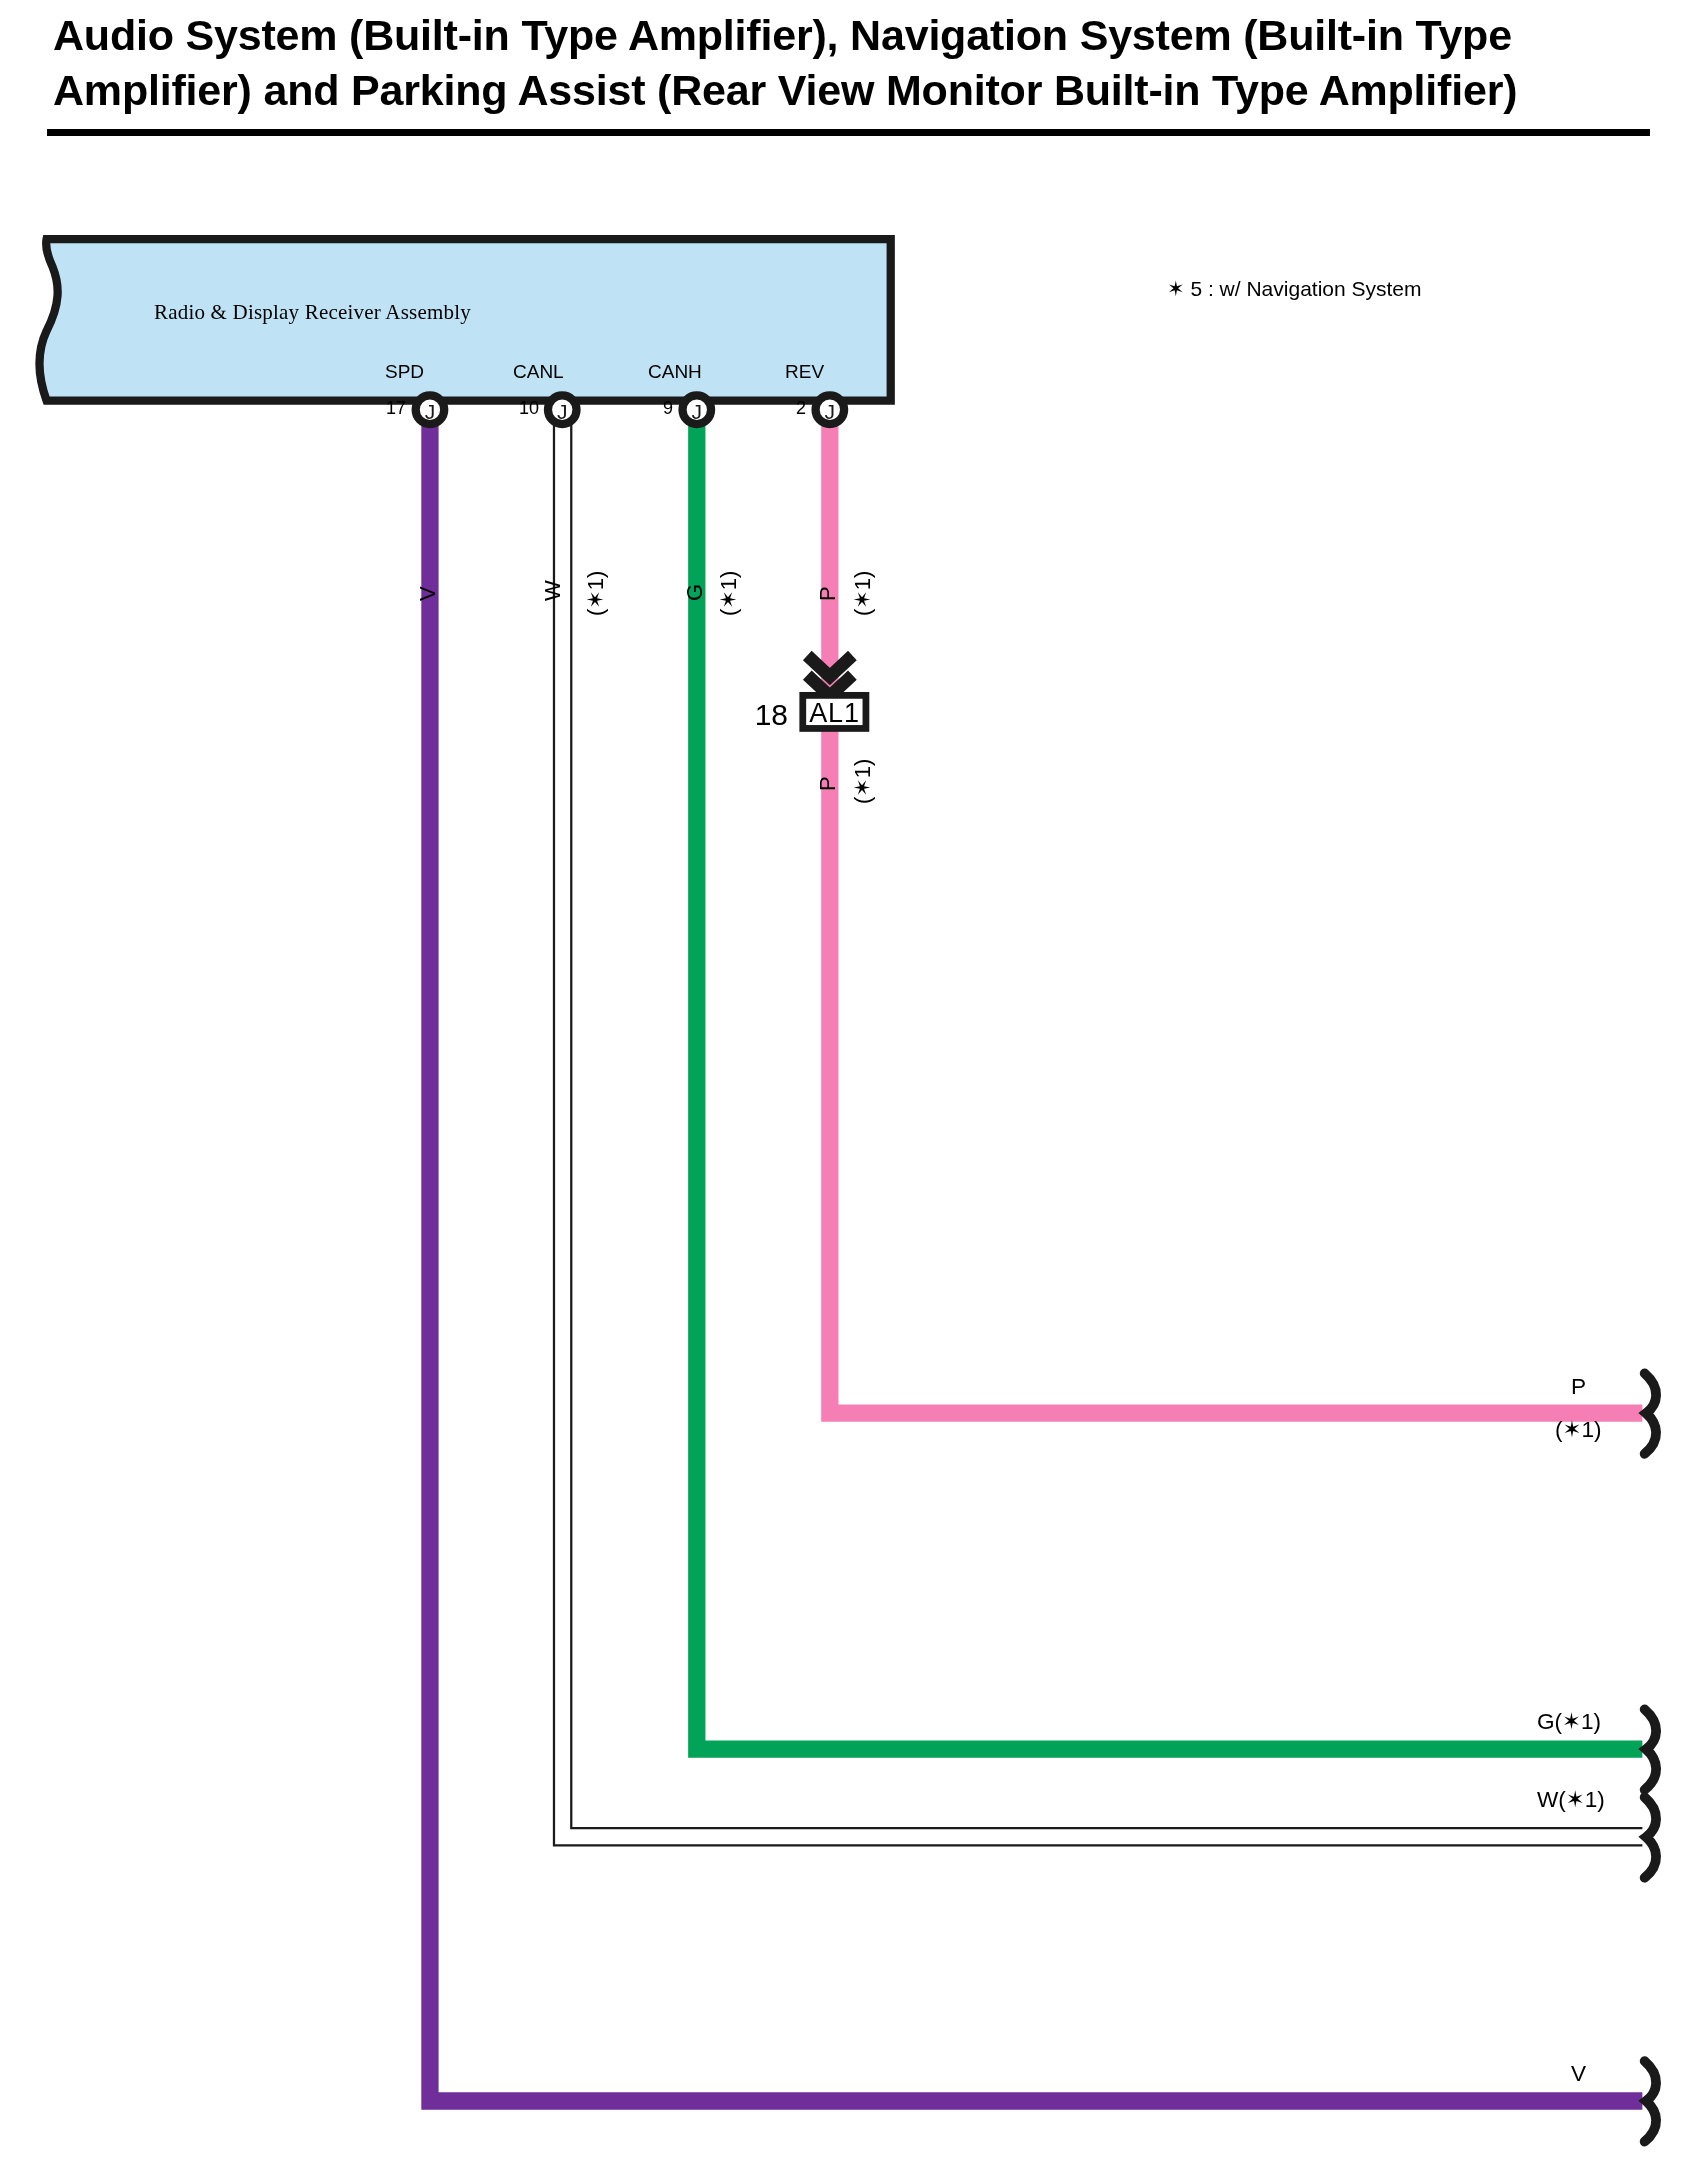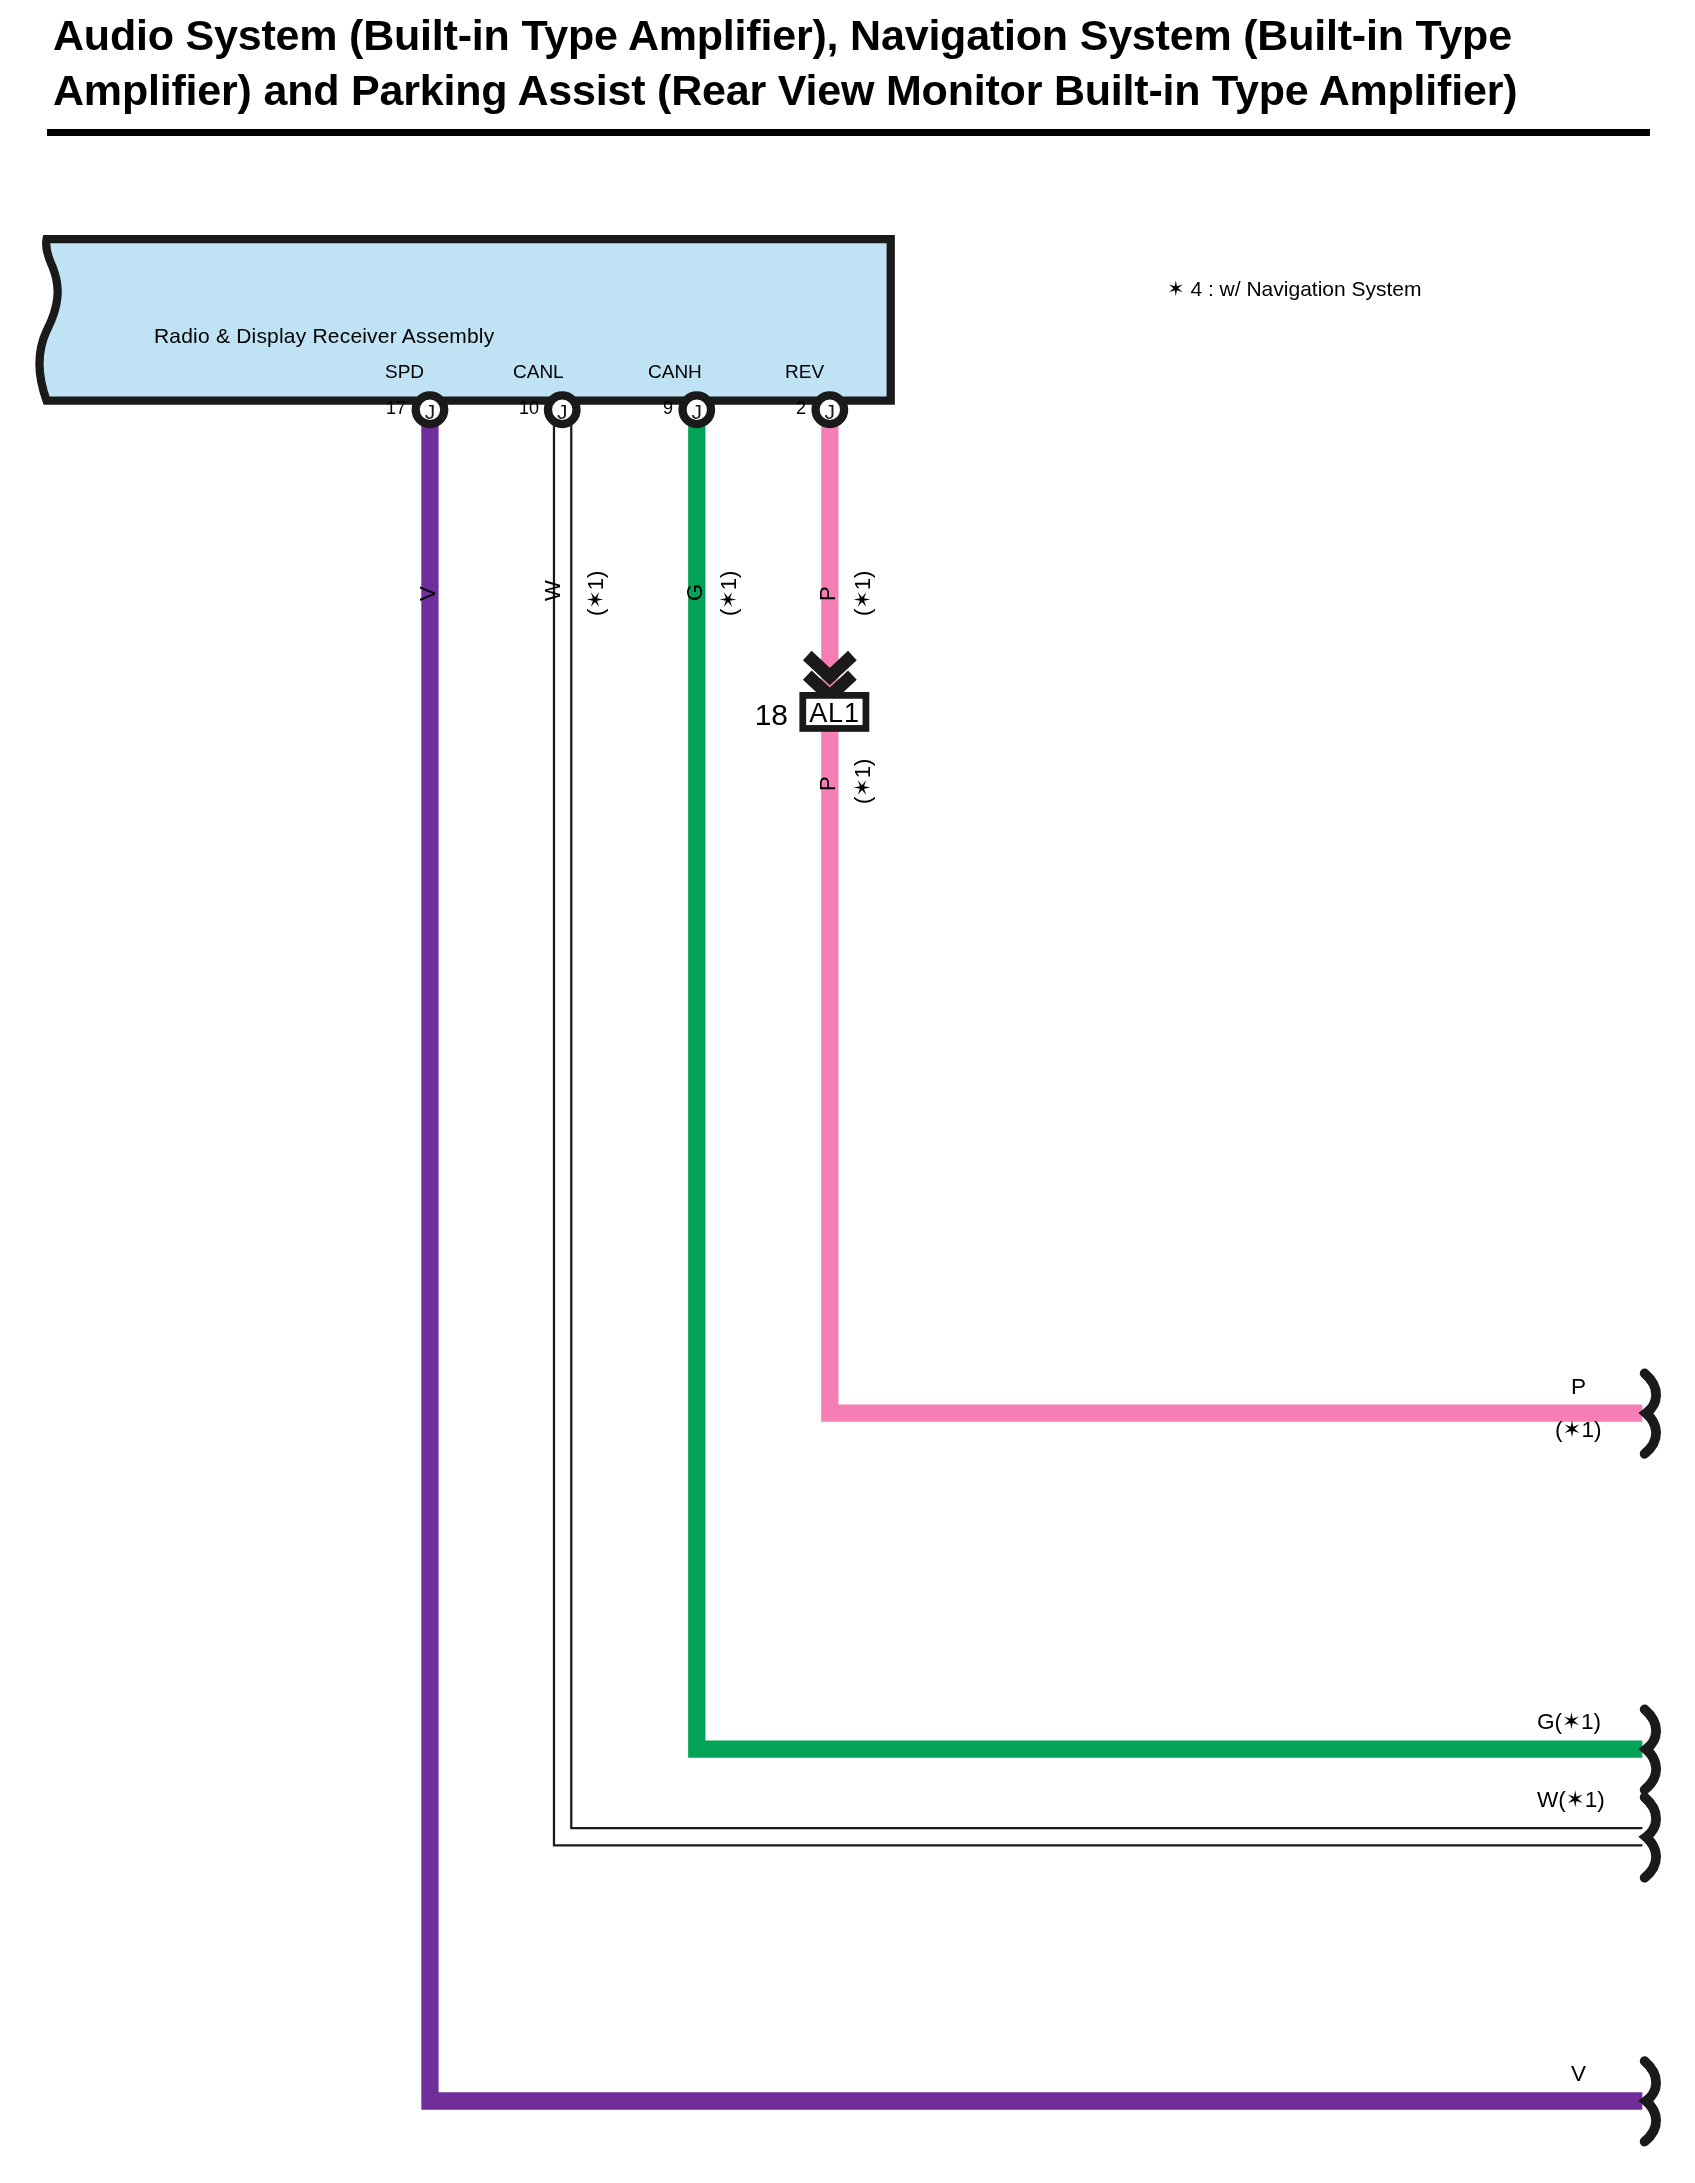"✶ 4 : w/ Navigation" div.lbl { text: 4 -> 5 }
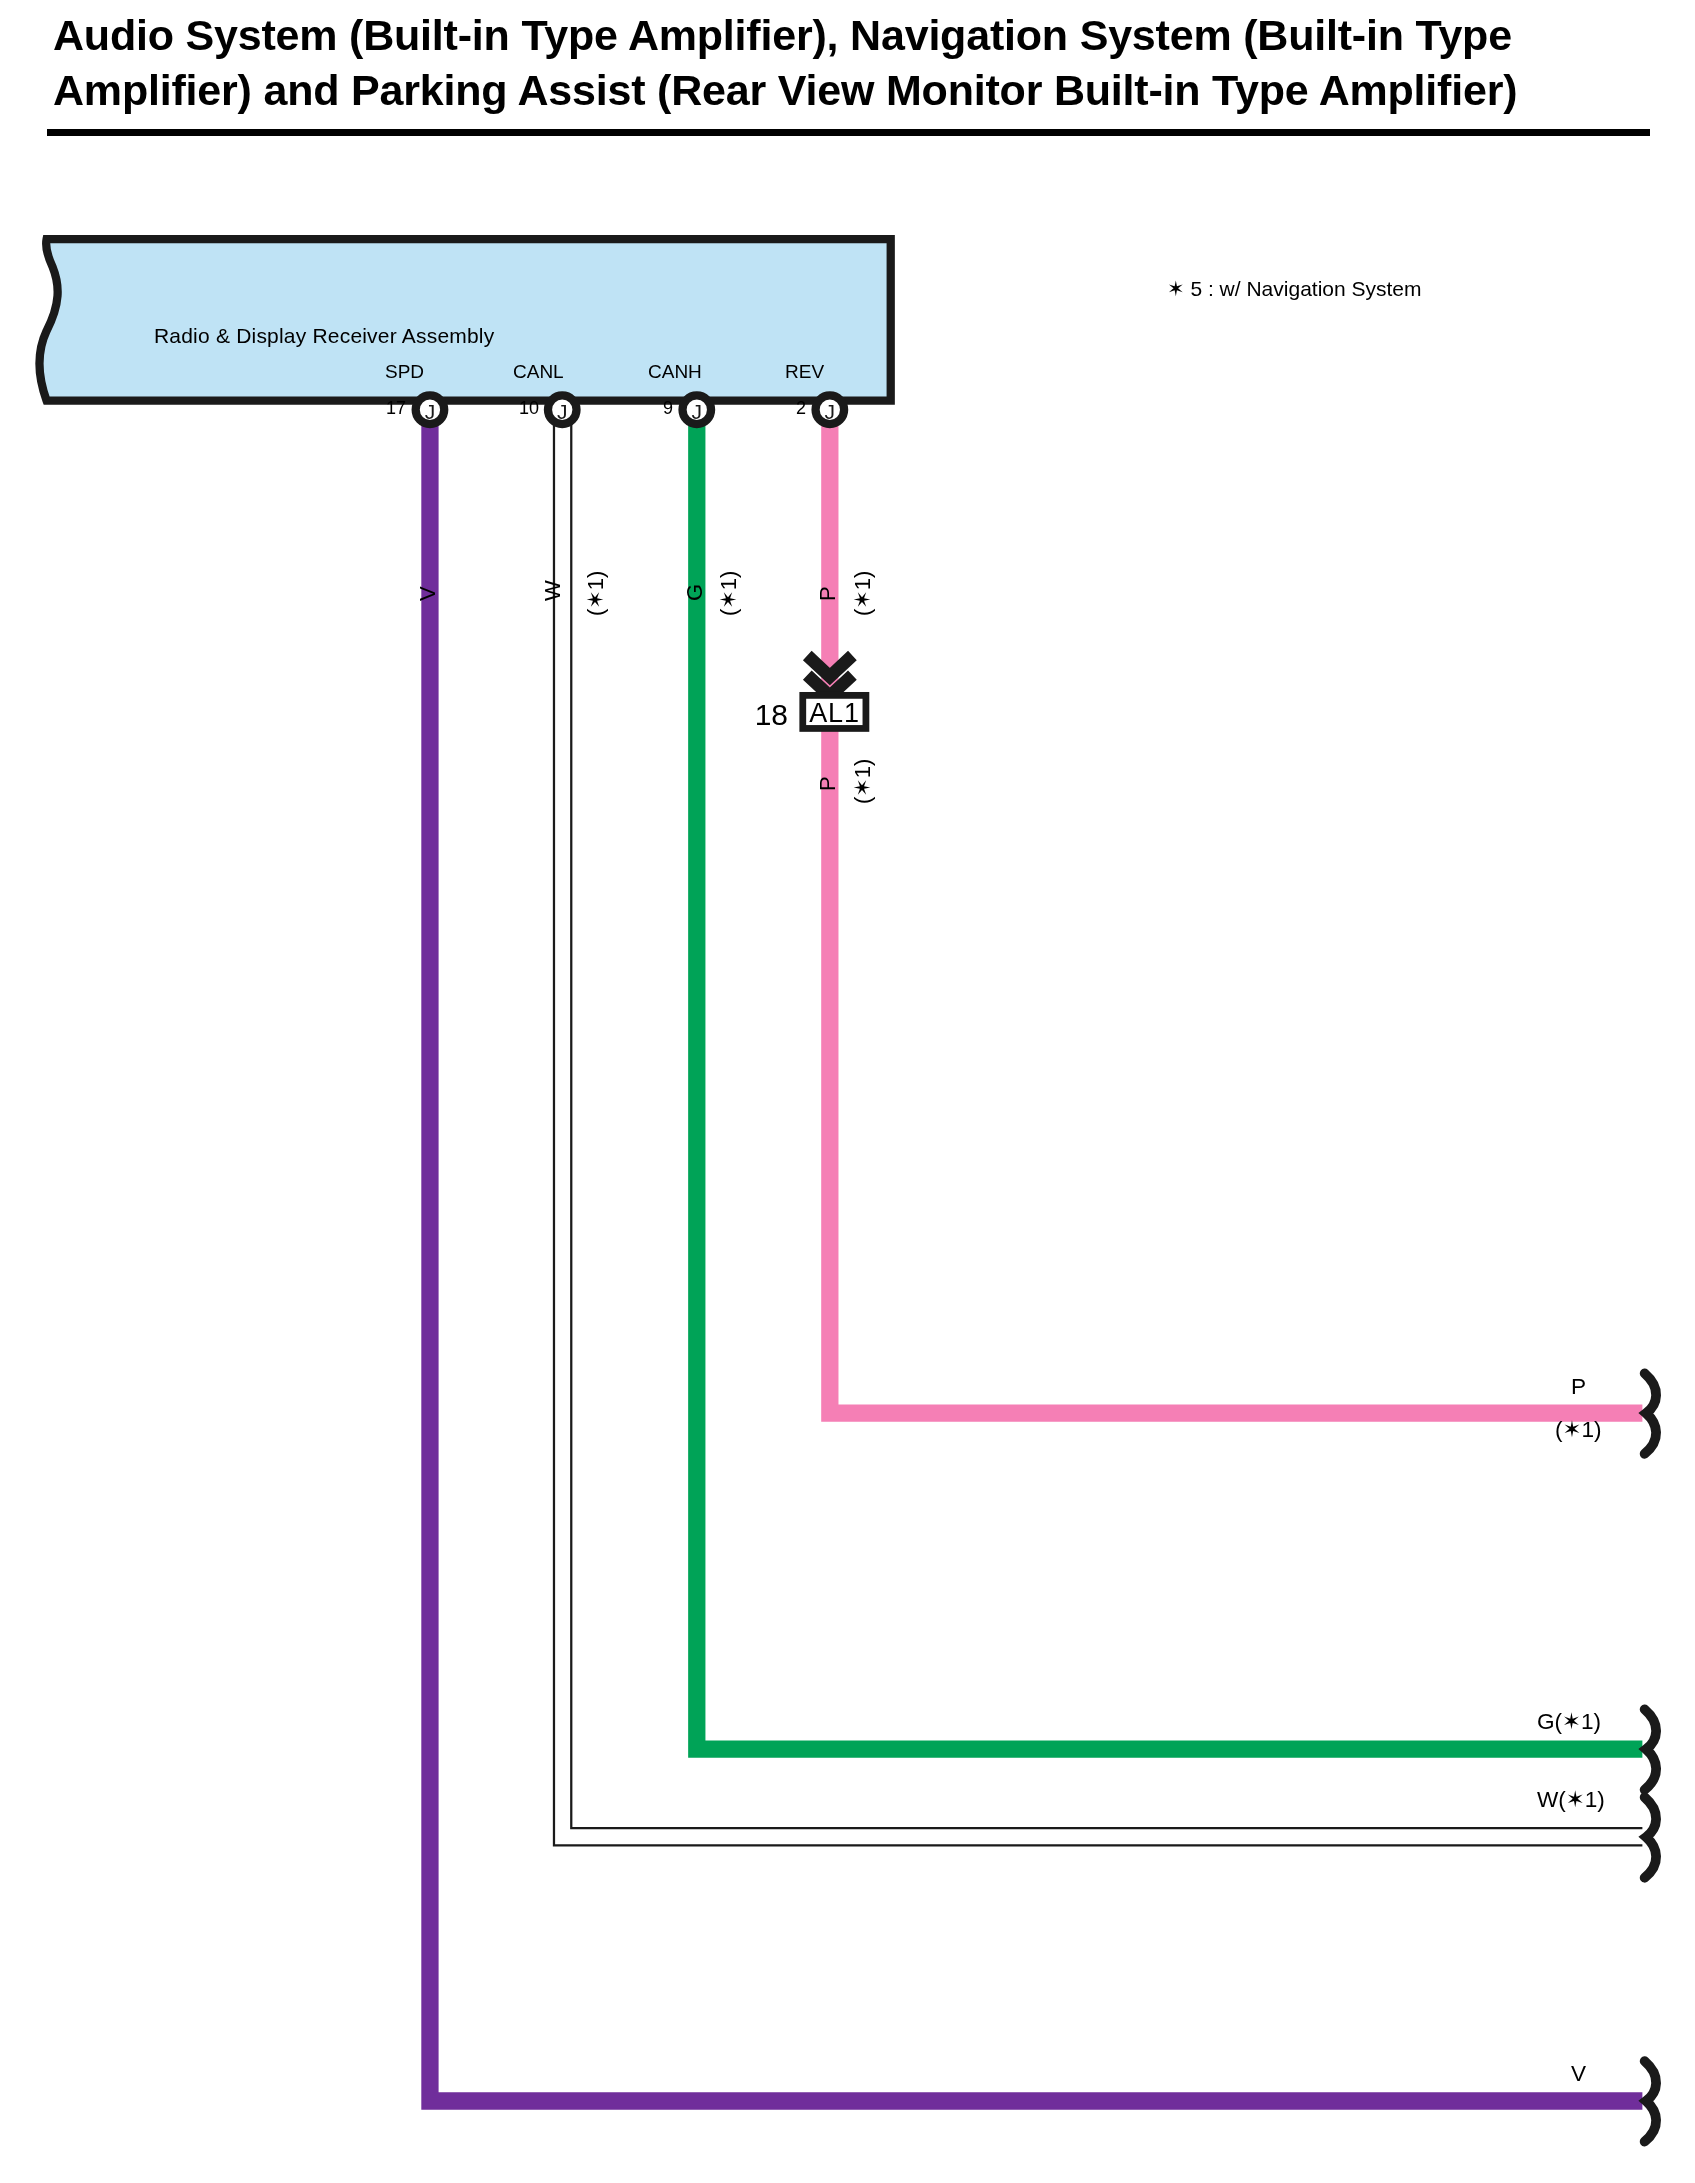"Radio & Display Receiver Assembly" div.lbl { font-family: none -> Liberation Serif, serif; top: 324px -> 300px }
